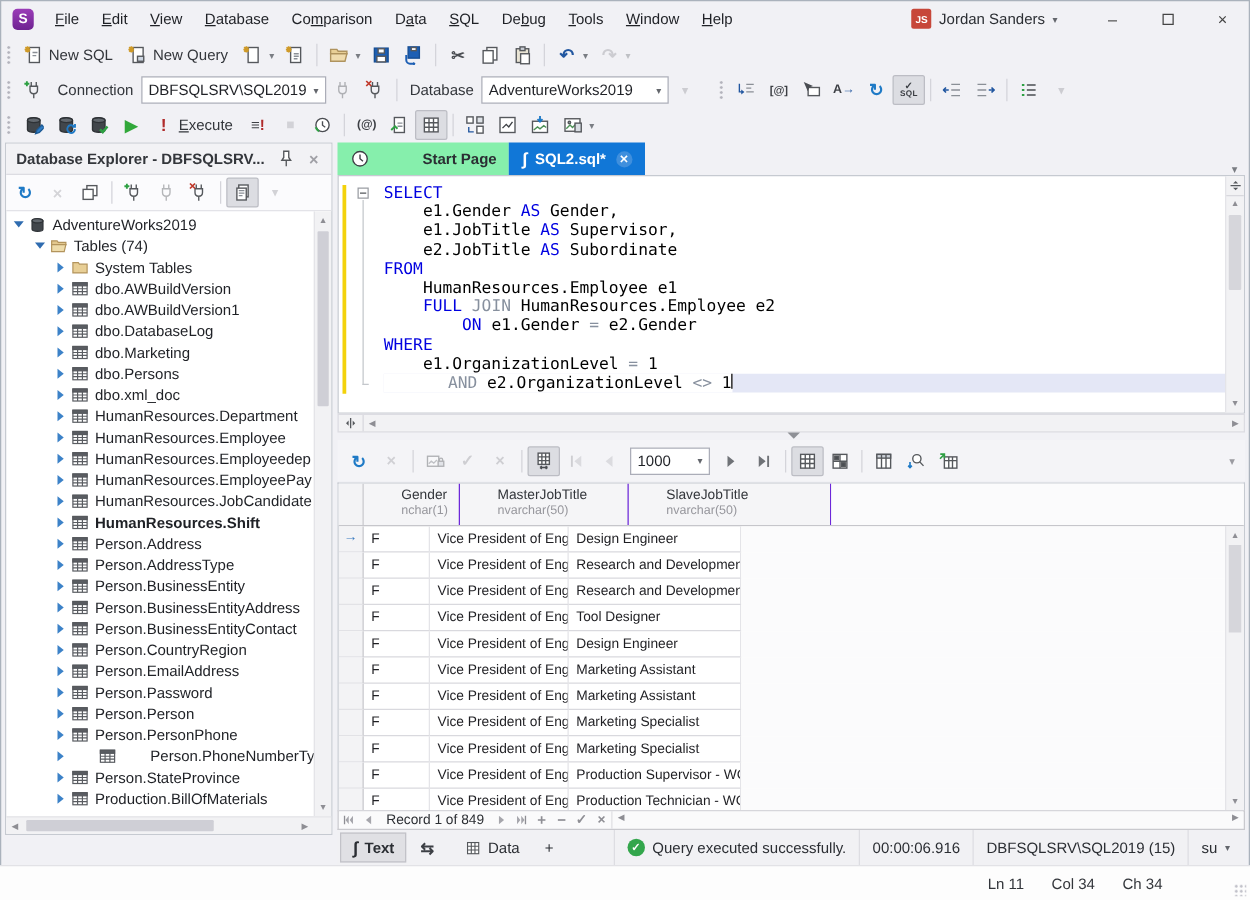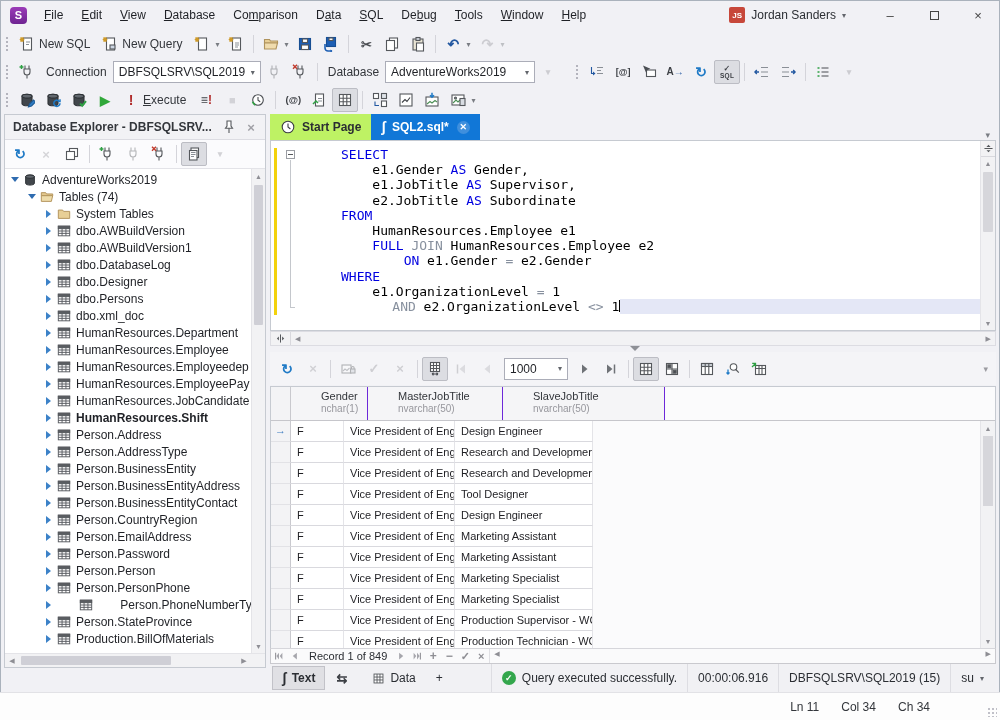"Start Page" .tab.start { background: #bef264 -> #86efac; gap: none -> 36px }
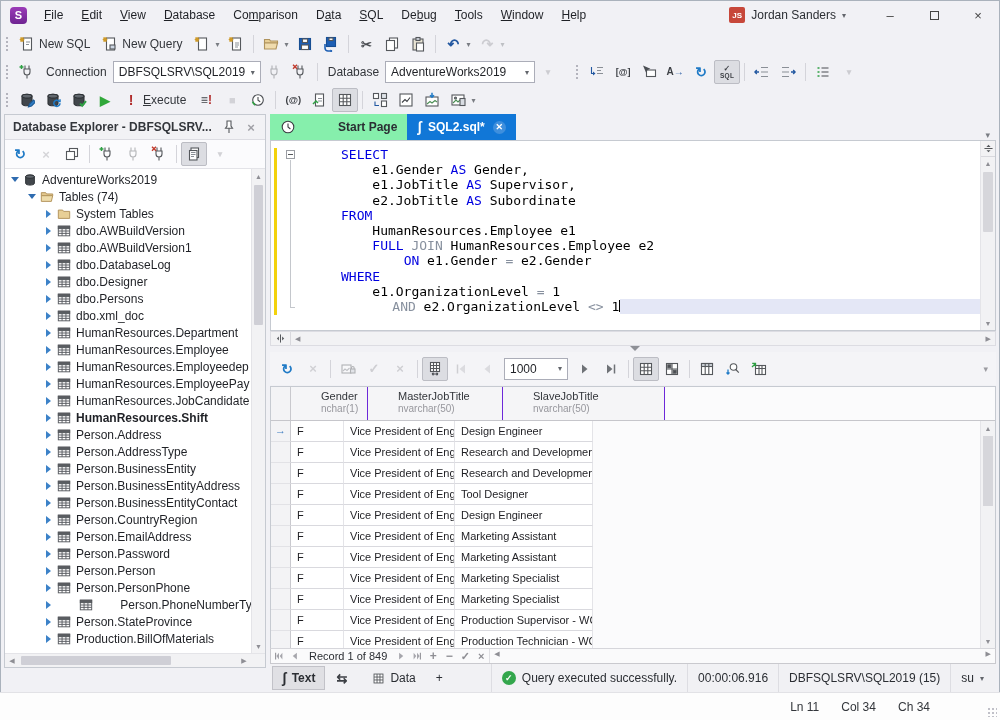"SELECT" .cline { margin-left: 34px -> none }
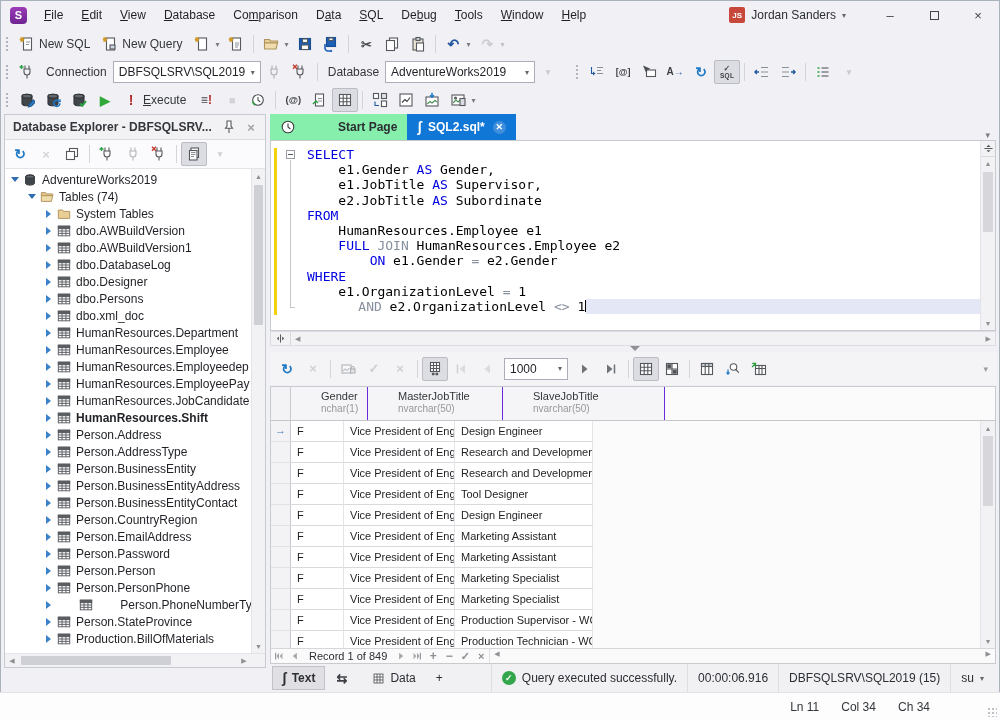"dbo.Designer" span.tlab { text: dbo.Designer -> dbo.Marketing }
